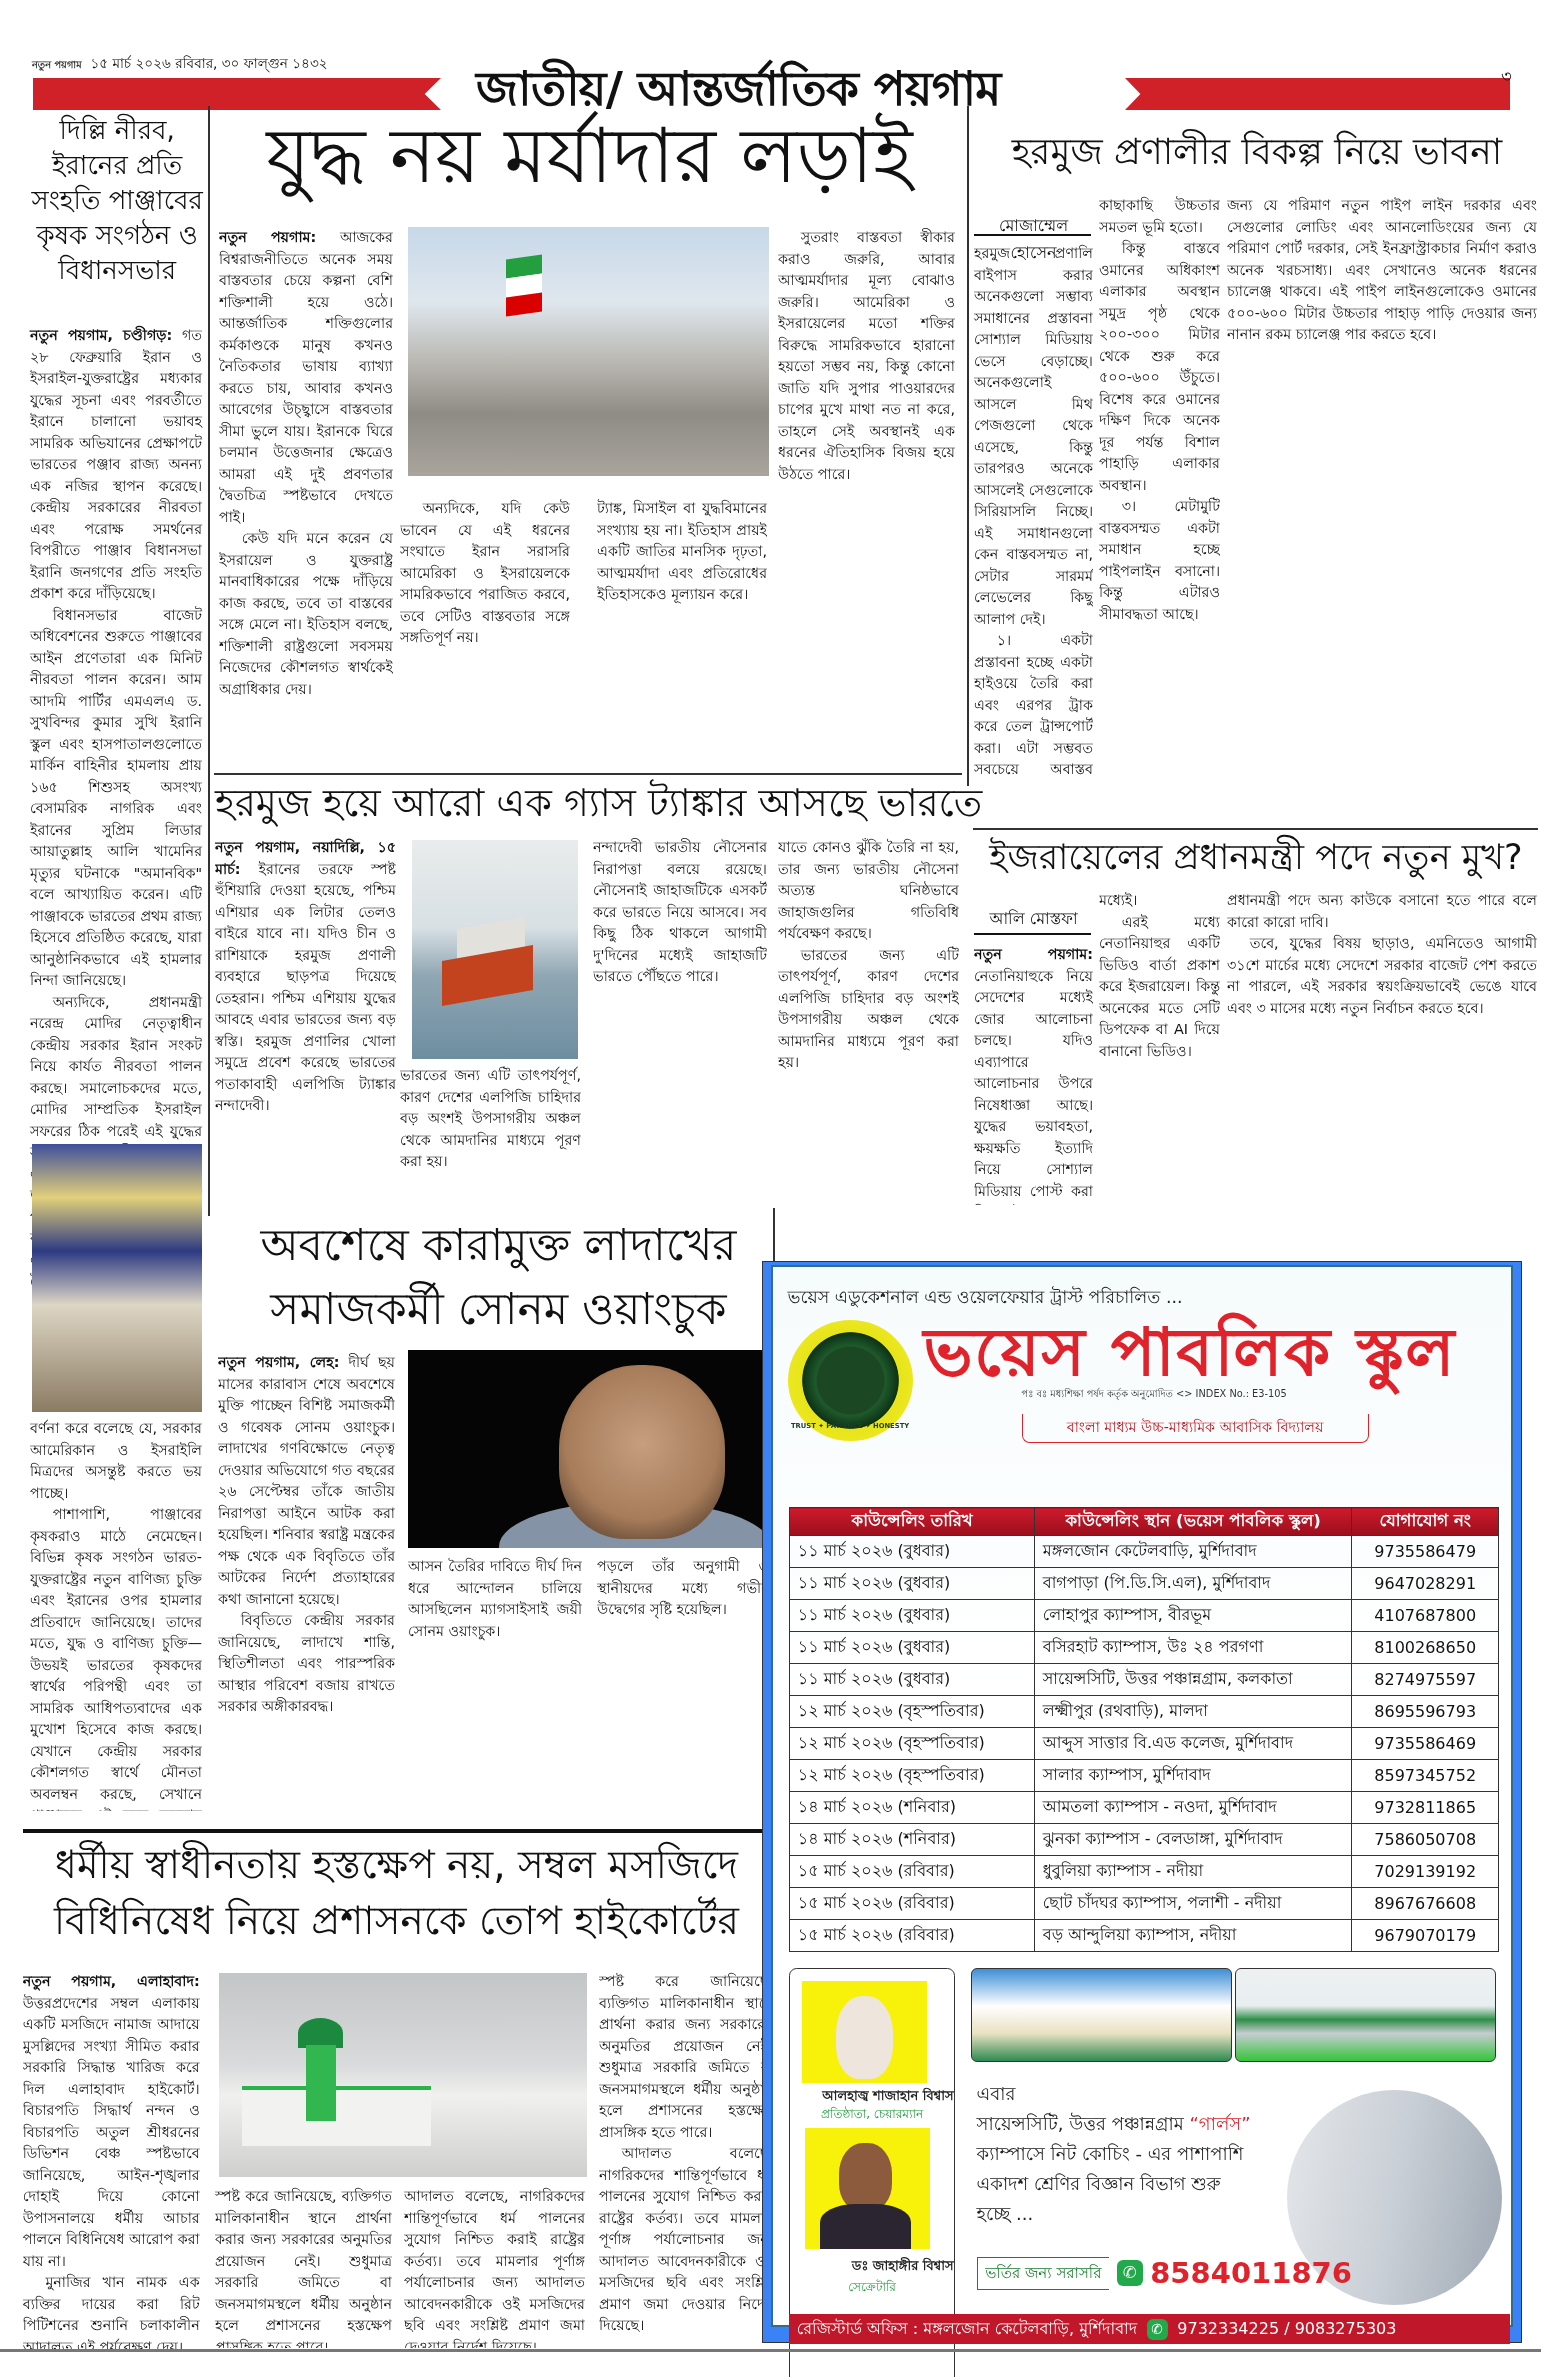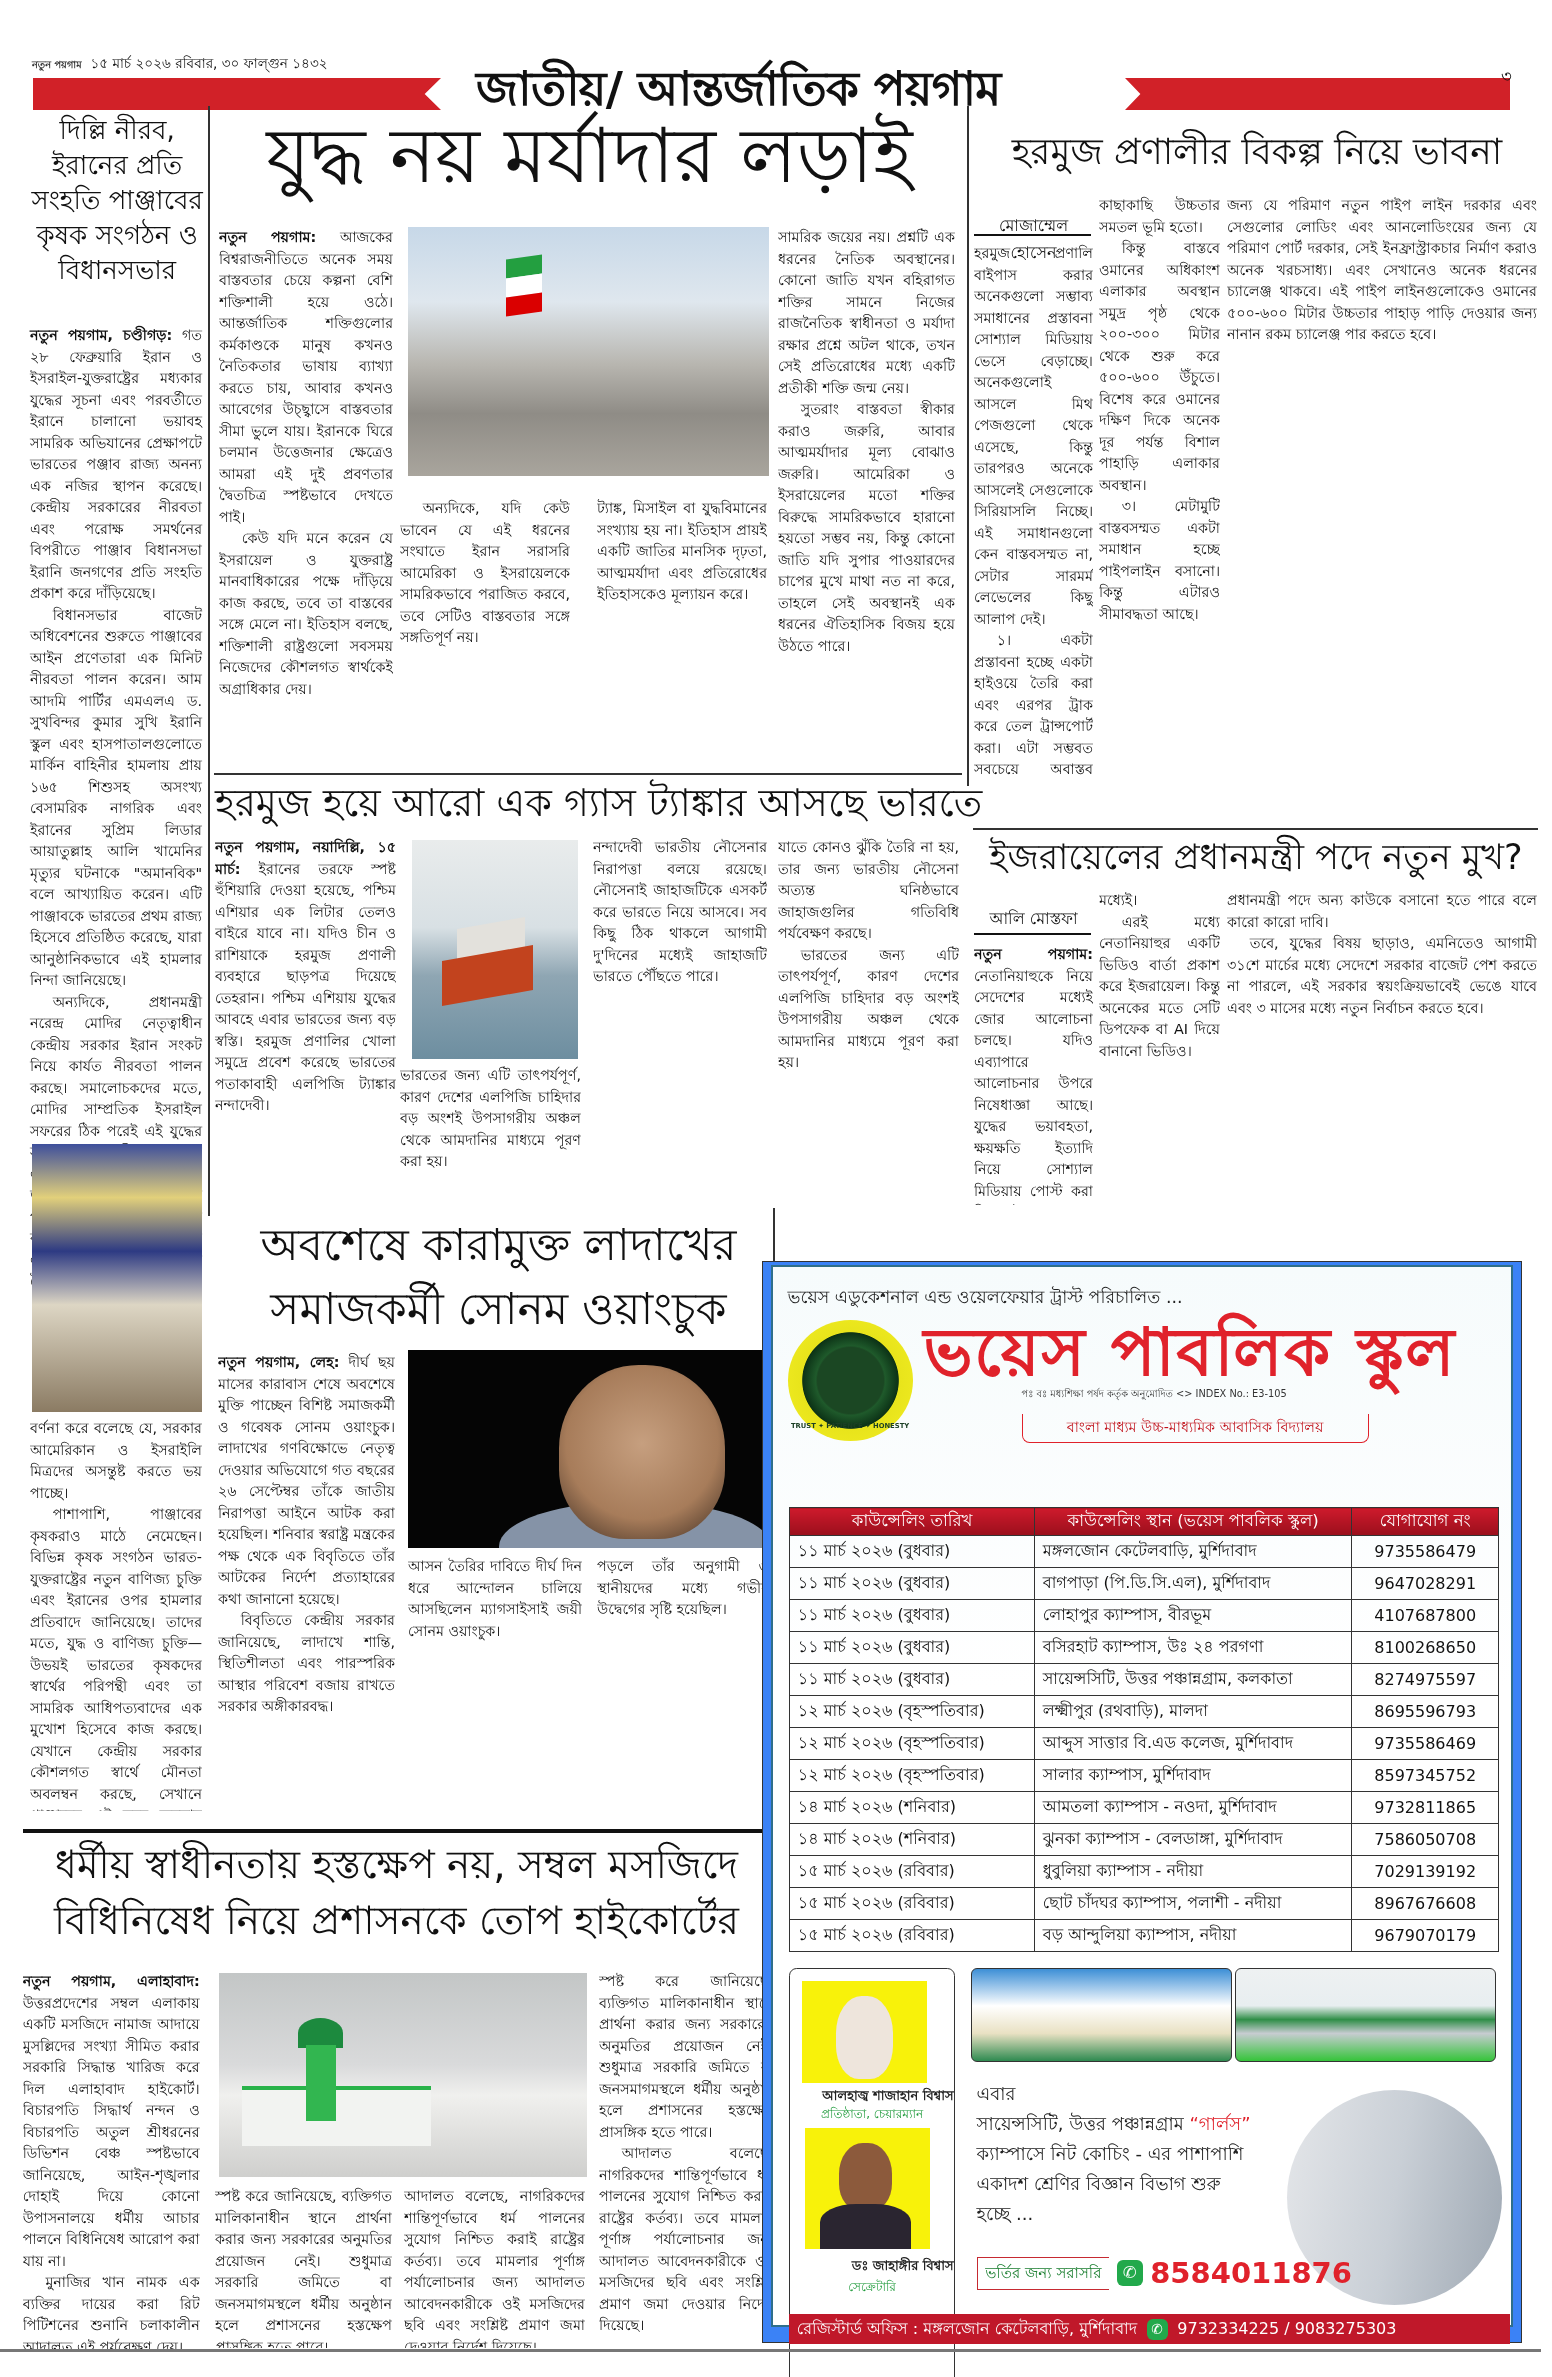"সামরিক জয়ের নয়। প্রশ্নটি এক" p { html: <p>সামরিক জয়ের নয়। প্রশ্নটি এক ধরনের নৈতিক অবস্থানের। কোনো জাতি যখন বহিরাগত শক্তির সামনে নিজের রাজনৈতিক স্বাধীনতা ও মর্যাদা রক্ষার প্রশ্নে অটল থাকে, তখন সেই প্রতিরোধের মধ্যে একটি প্রতীকী শক্তি জন্ম নেয়।</p> -> none }
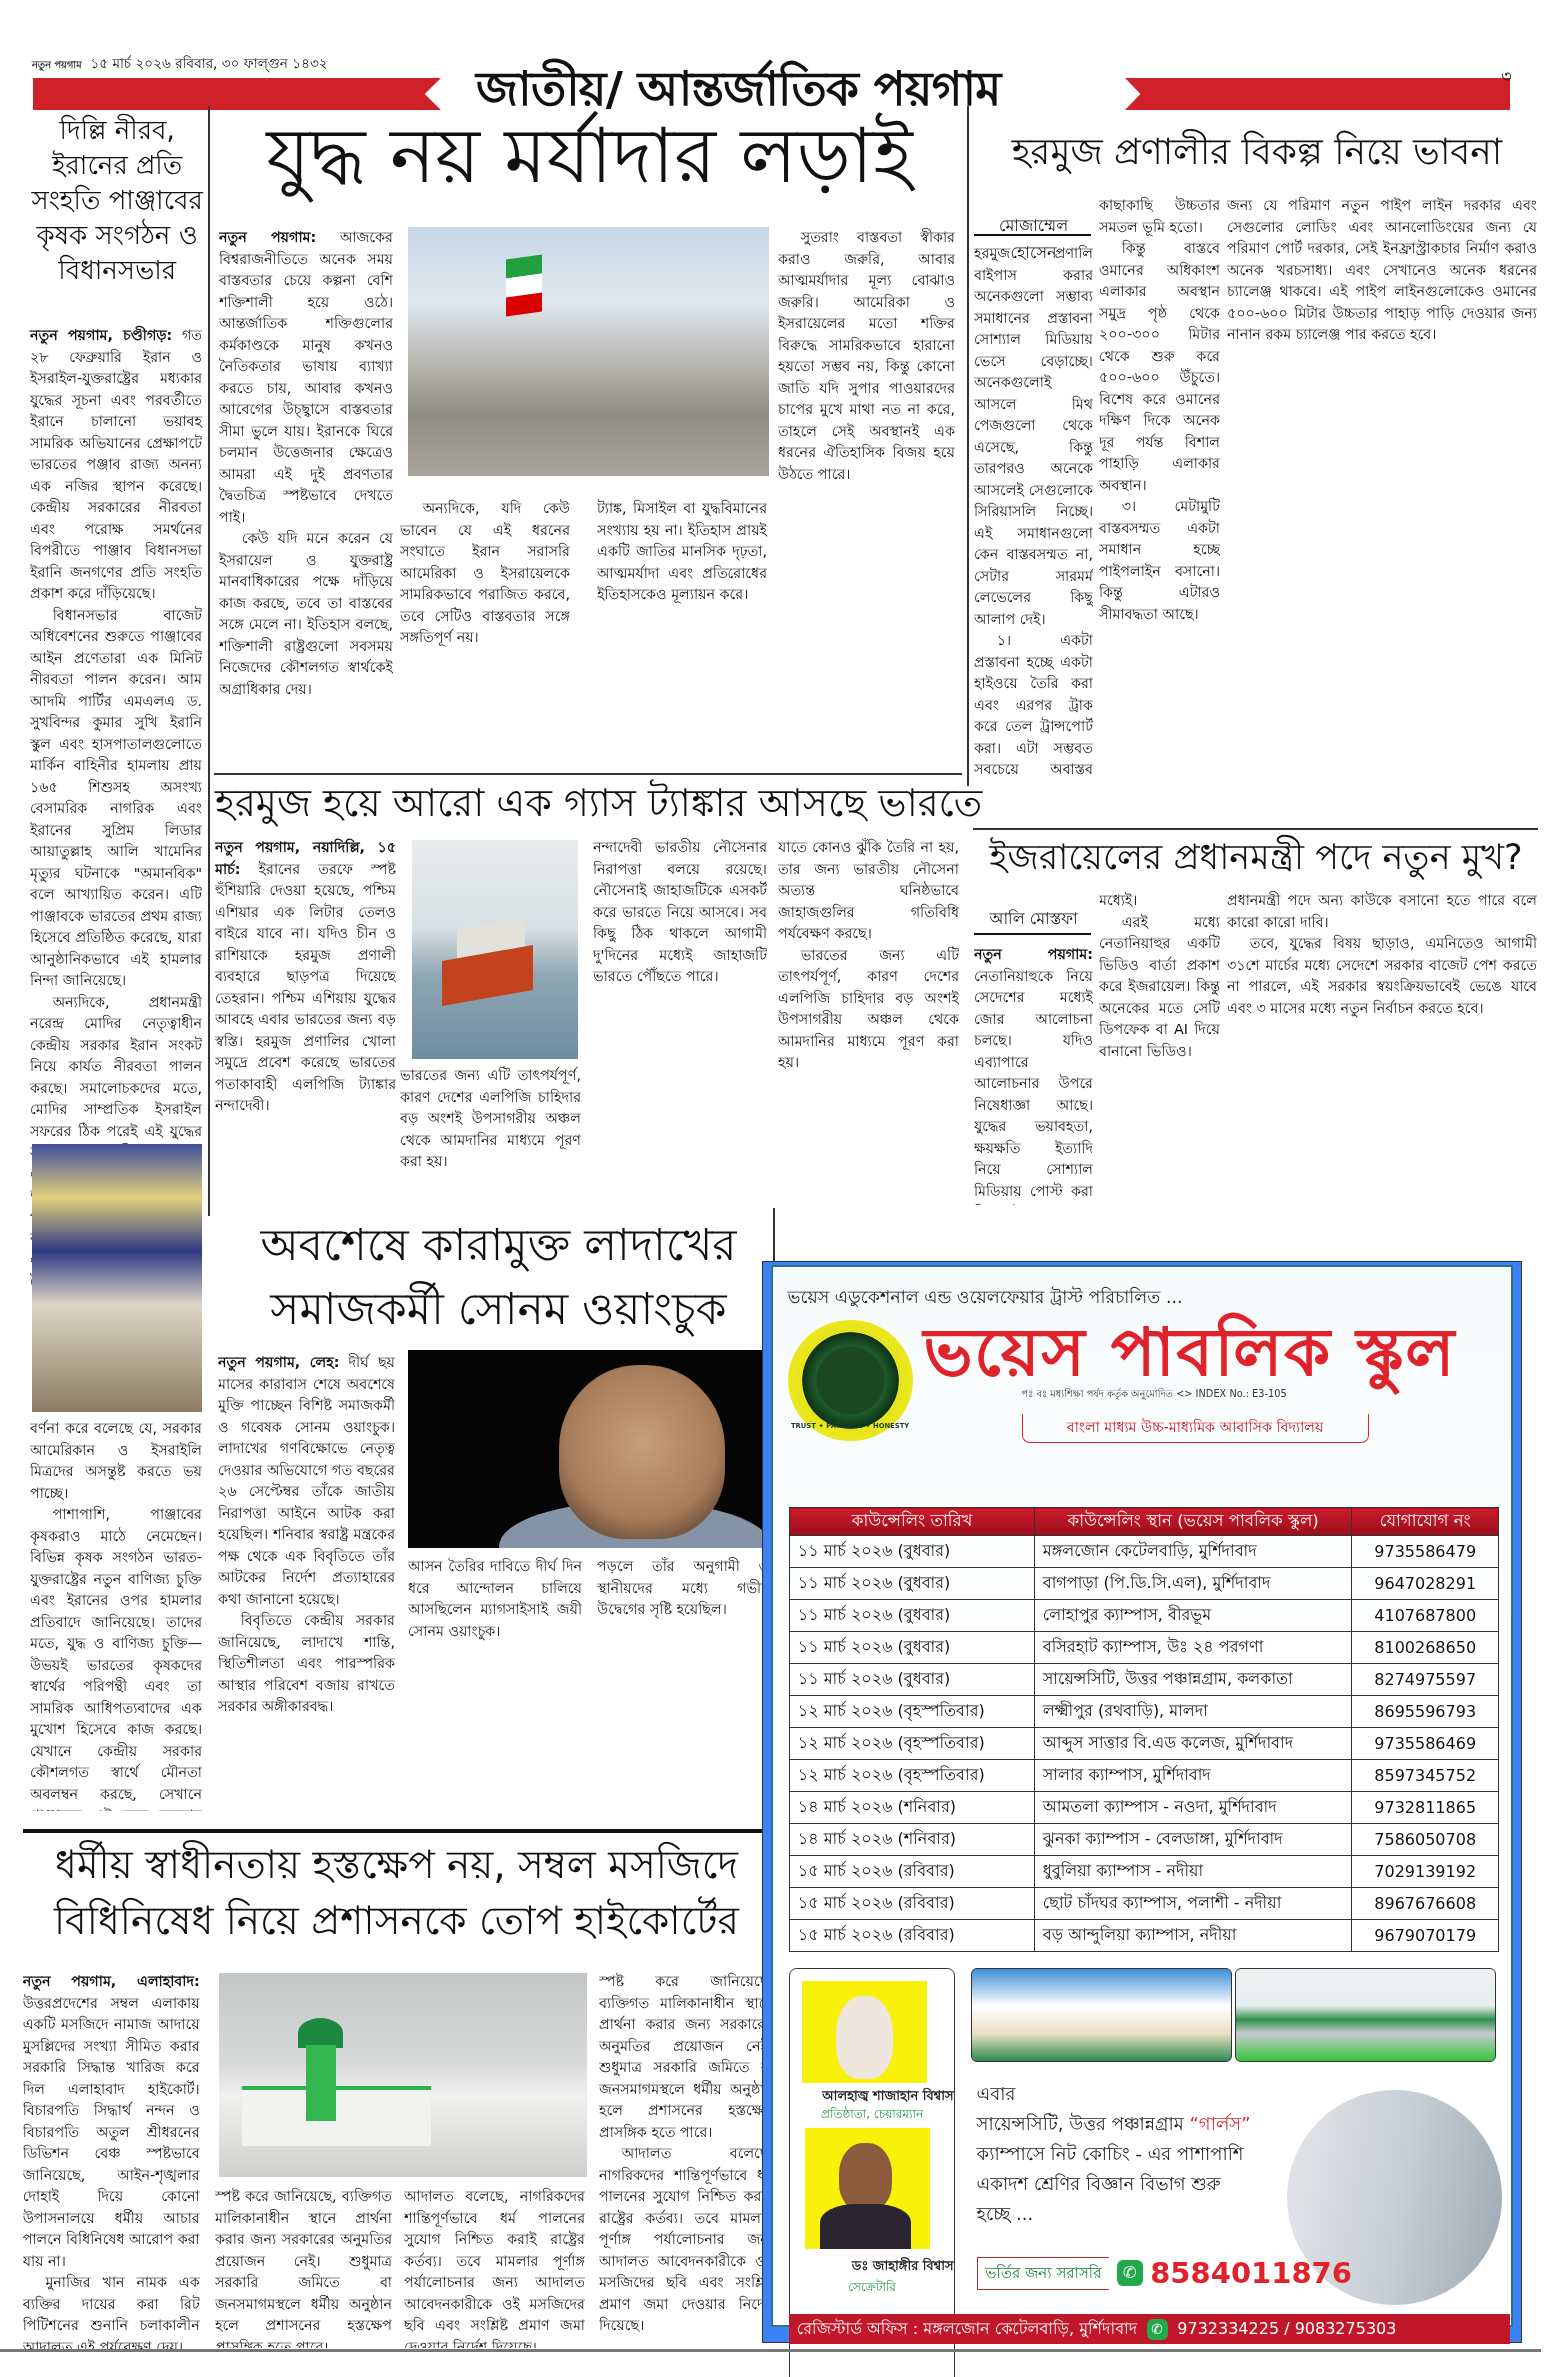"কাউন্সেলিং তারিখ" .ad-table th { font-weight: normal -> bold }
